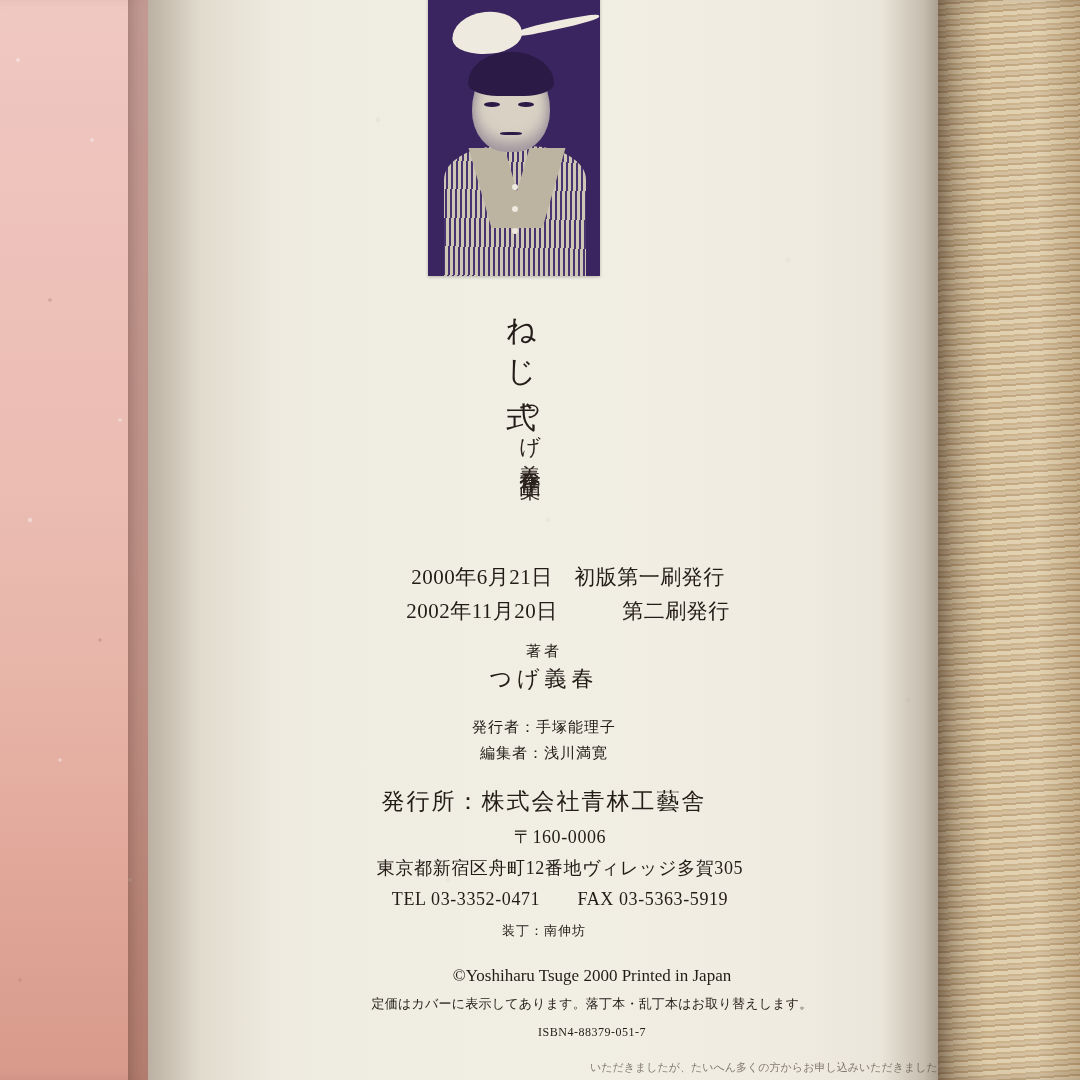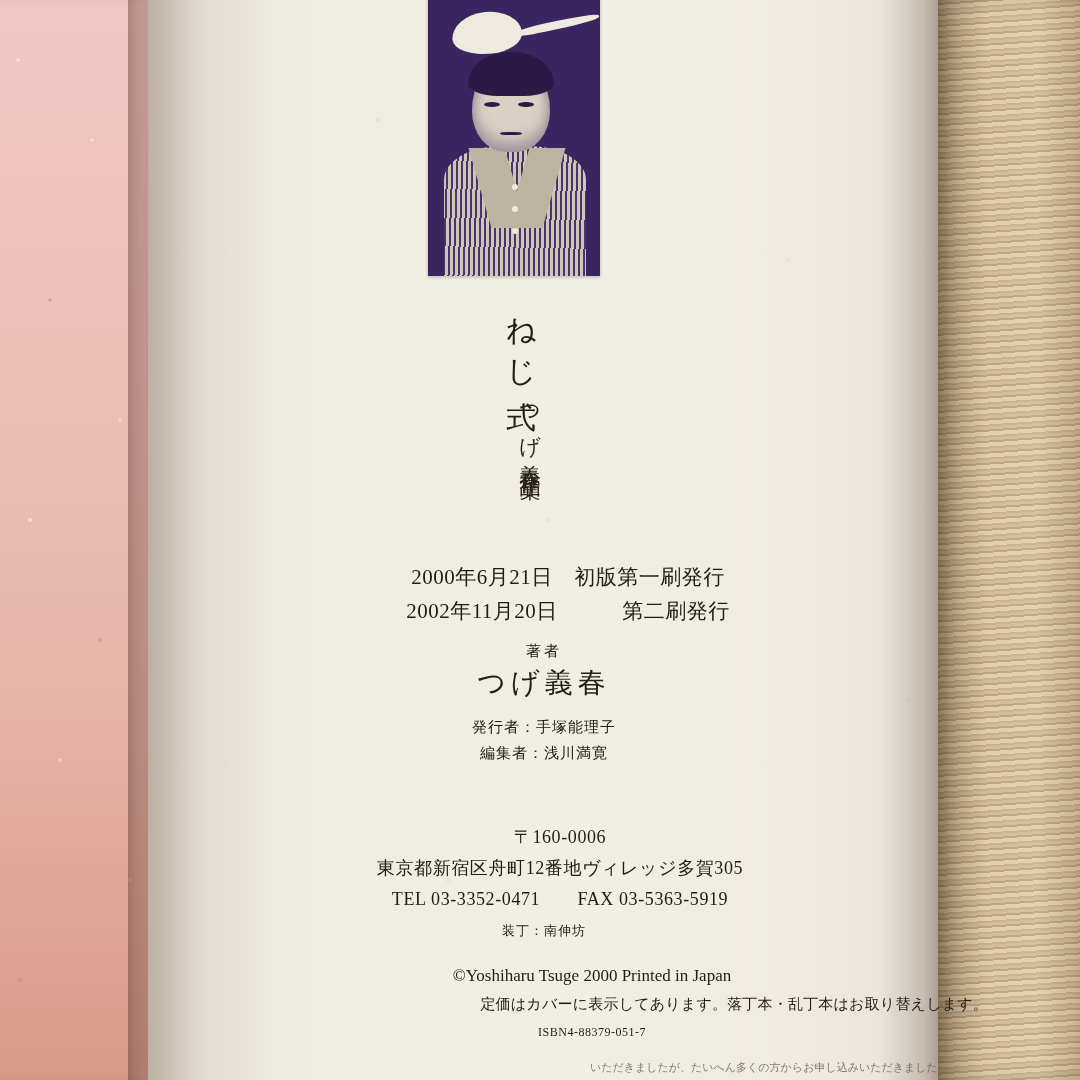"つげ義春" .author-name { font-size: 28px -> 22px }
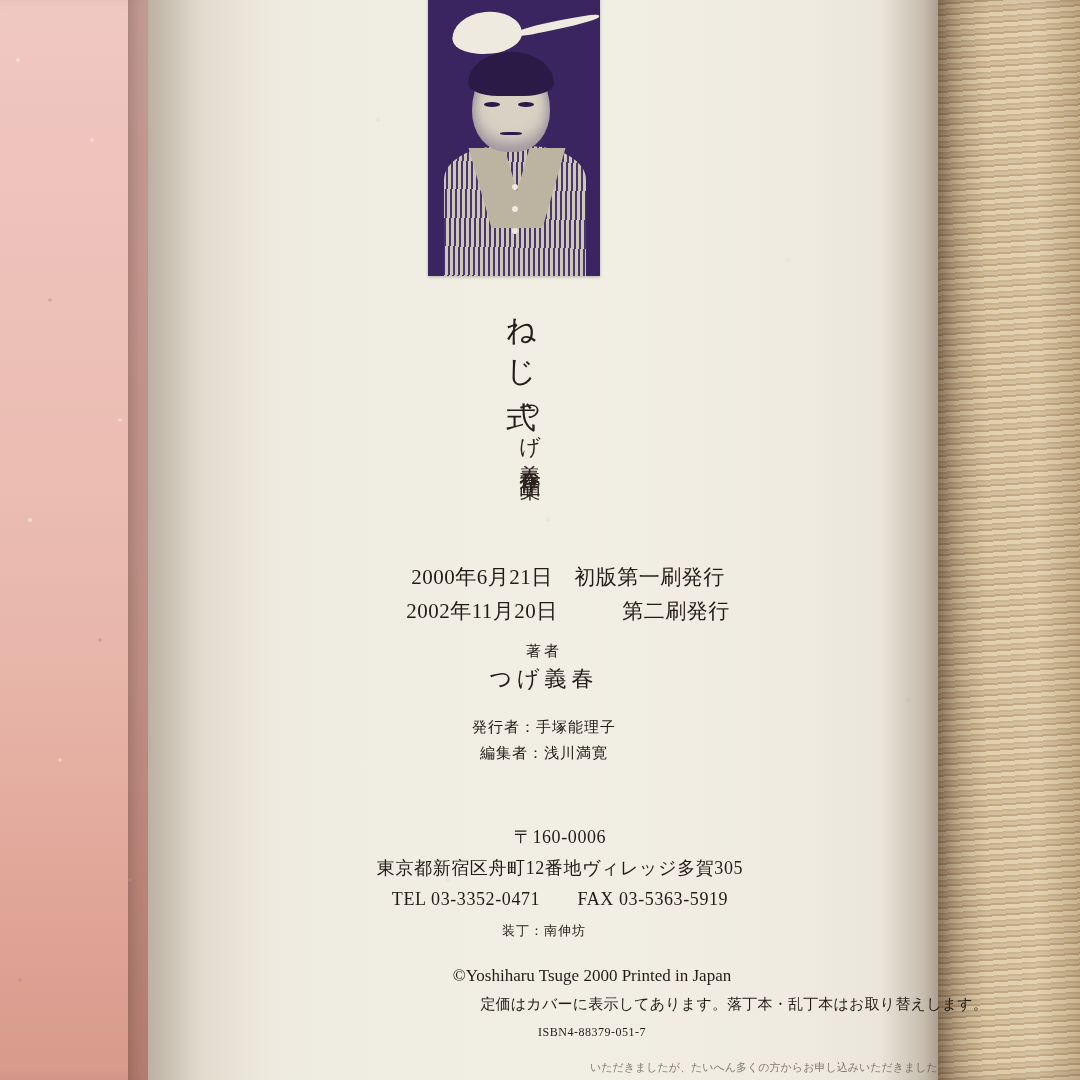"発行所：株式会社青林工藝舎" div.col { html: none -> <div>発行所：株式会社青林工藝舎</div> }
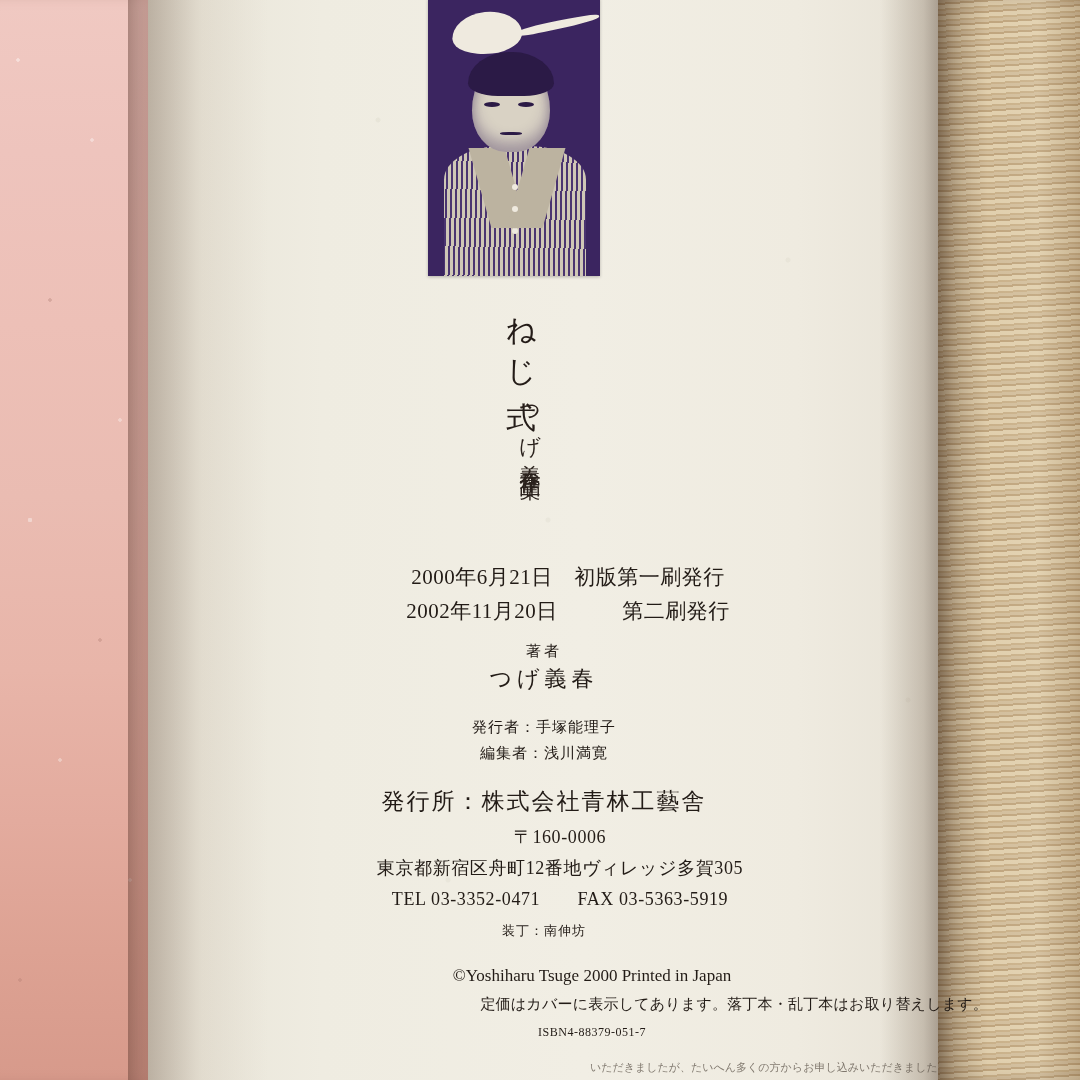"定価はカバーに表示してあります。落丁本・乱丁本はお取り替えします。" .foot .notice { font-size: 15px -> 13px; text-align: right -> none }
